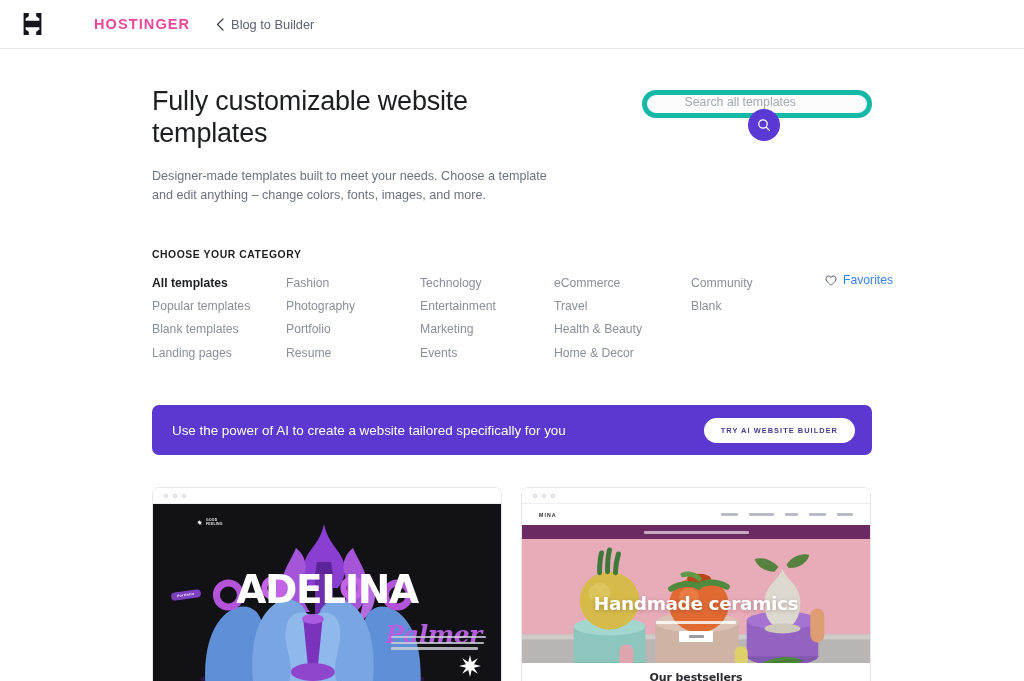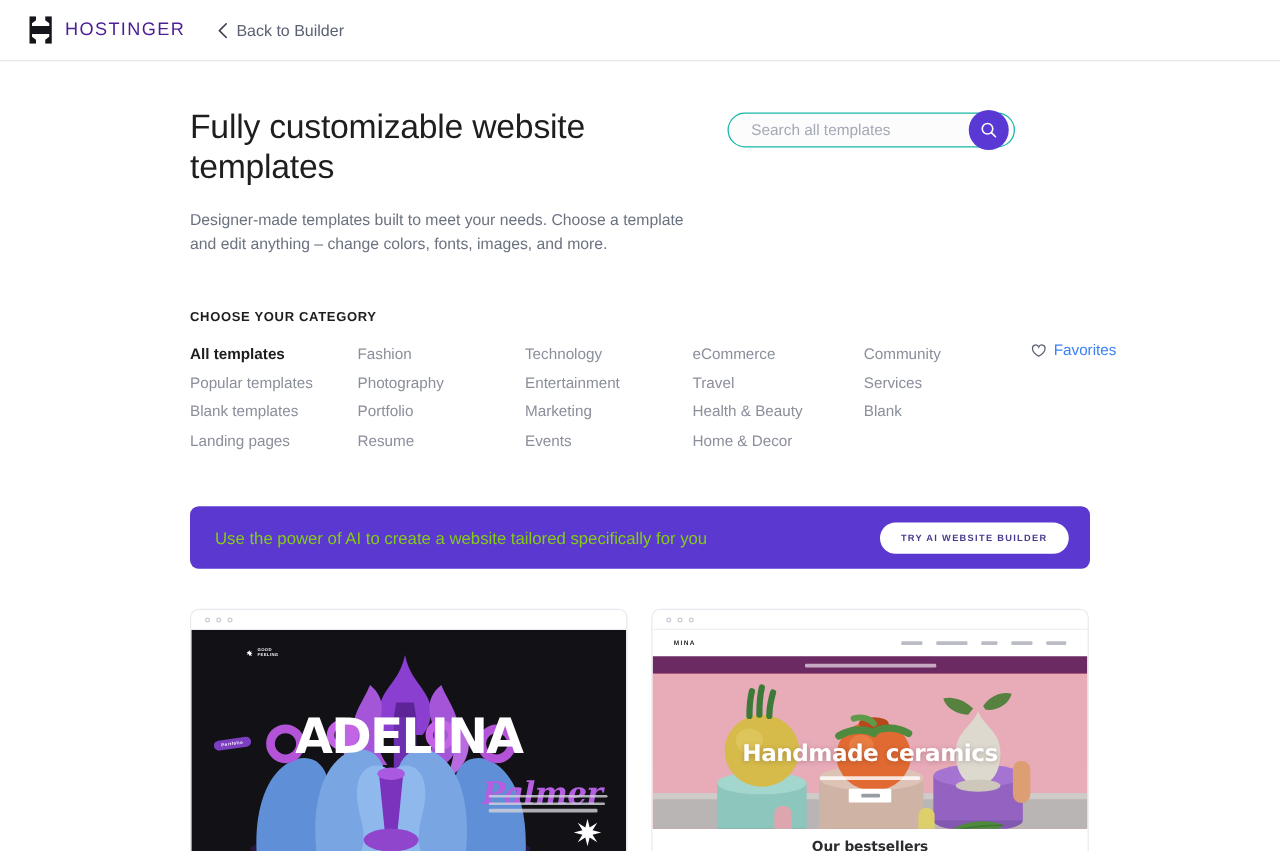"HOSTINGER" .logo-word { color: #4c1d95 -> #ec4899; font-weight: 400 -> 700; margin-left: none -> 42px }
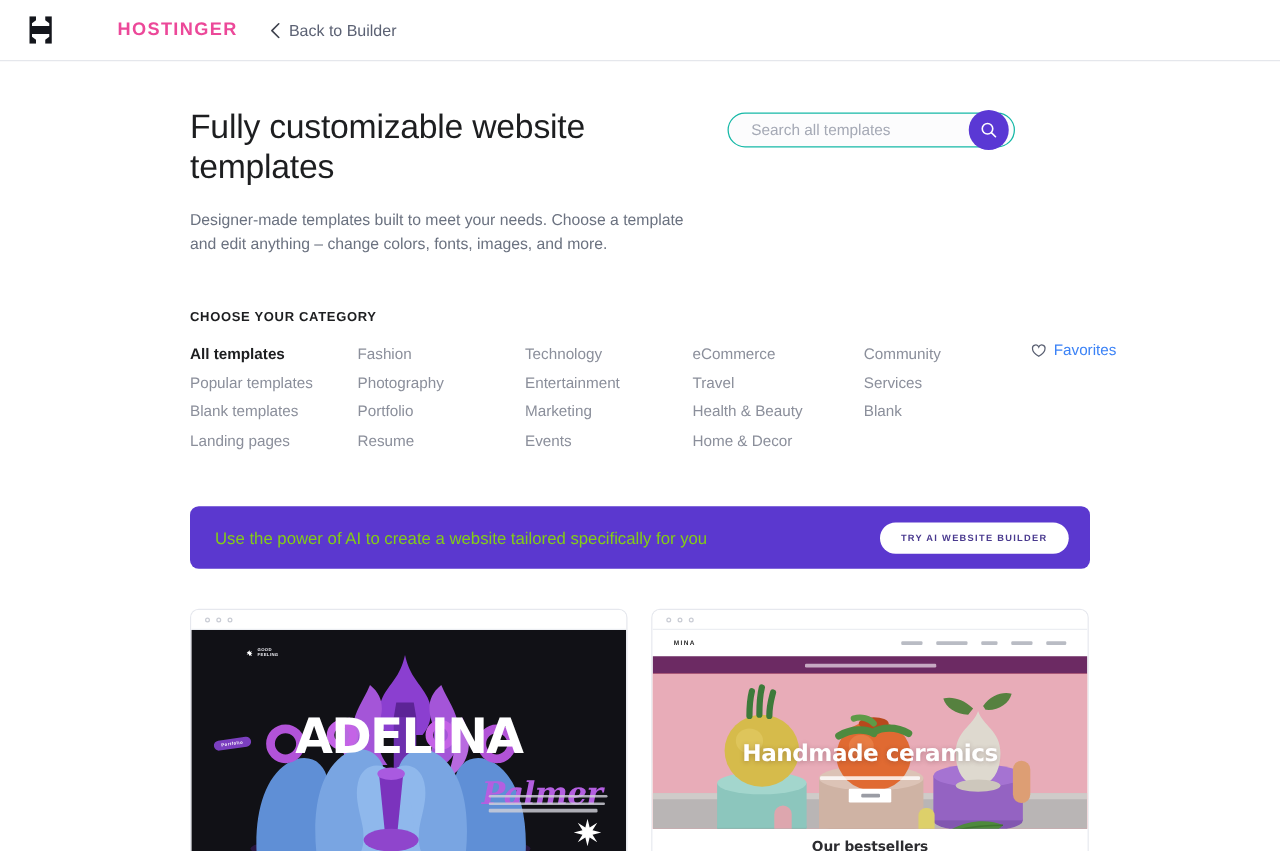"Back to Builder" span { text: Back -> Blog }
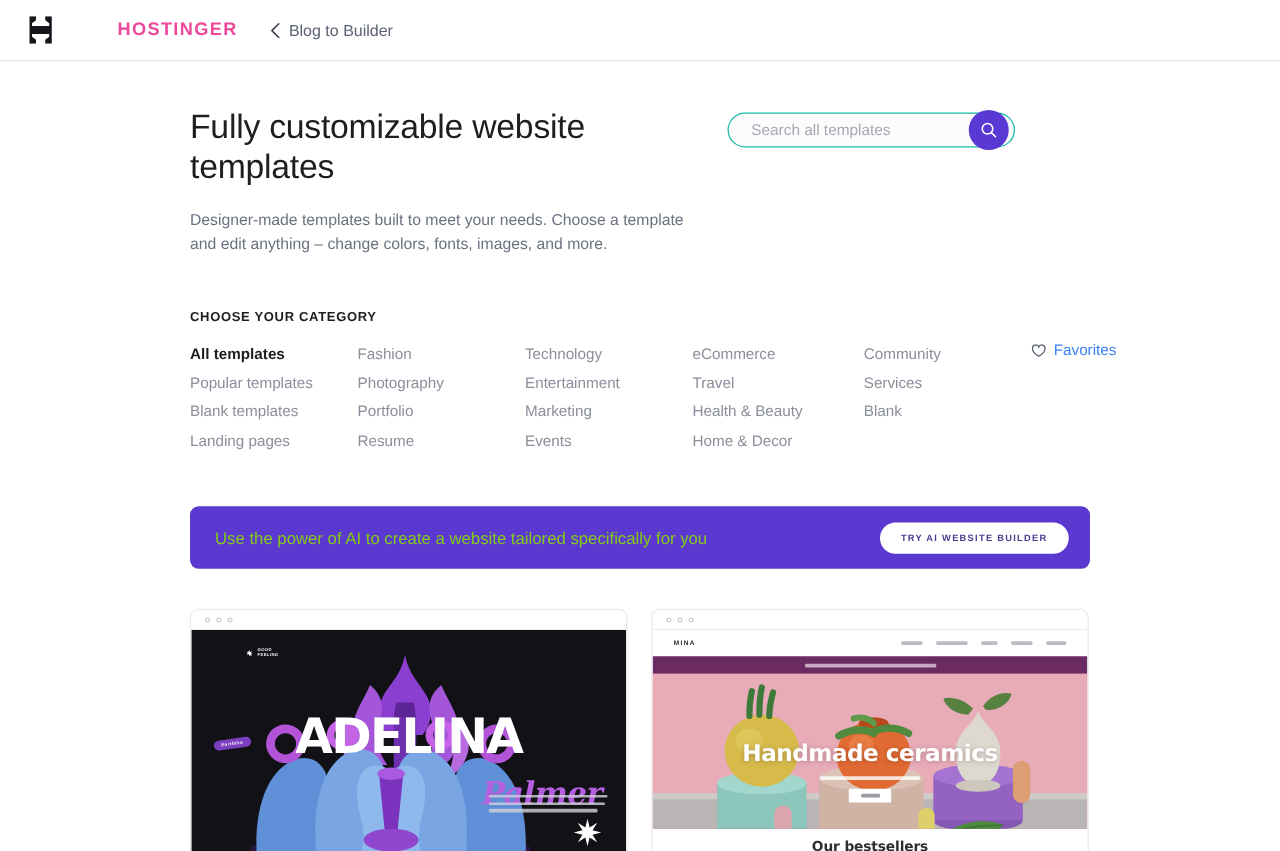"Fully customizable website templates" .hero { justify-content: flex-start -> space-between }
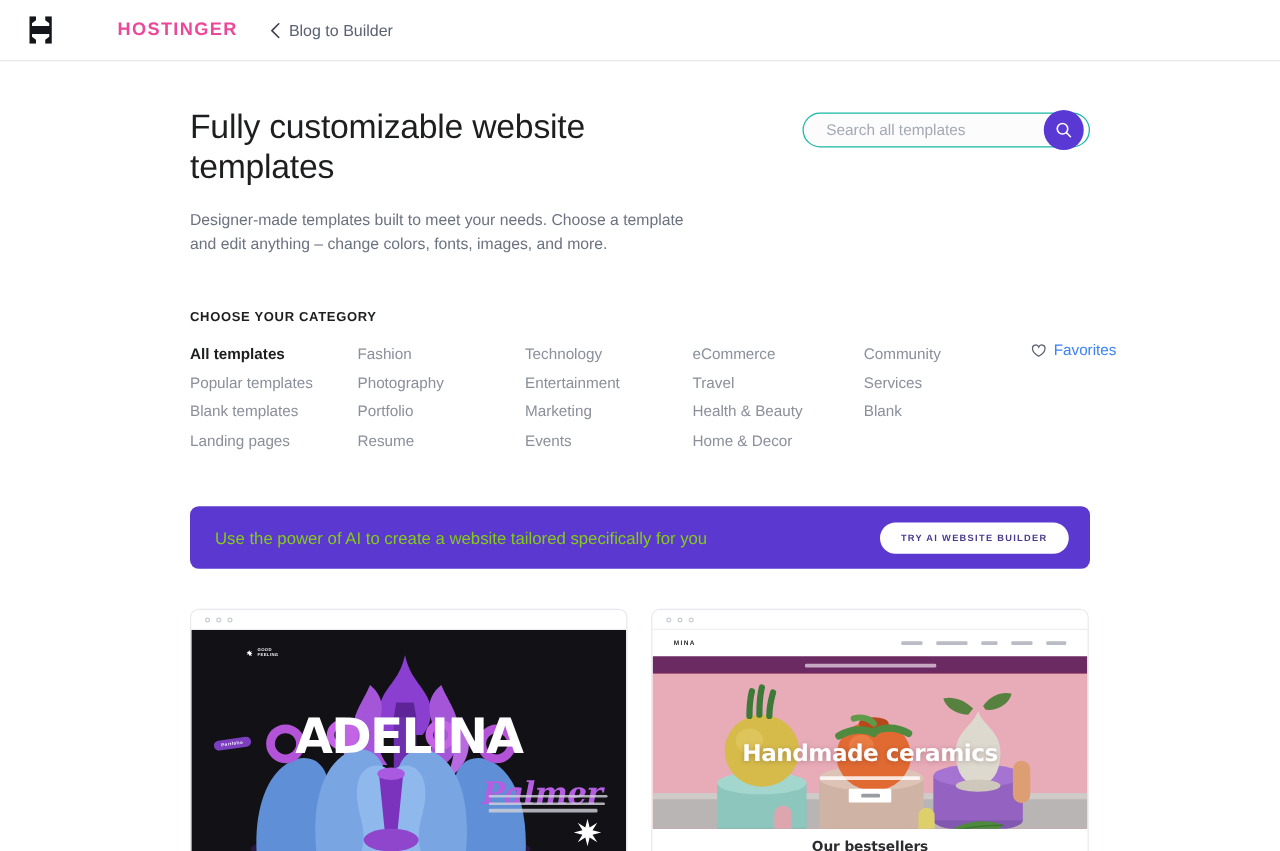"Search all templates" .search-box { border: 1px solid #14b8a6 -> 5px solid #14b8a6; flex-direction: none -> column }
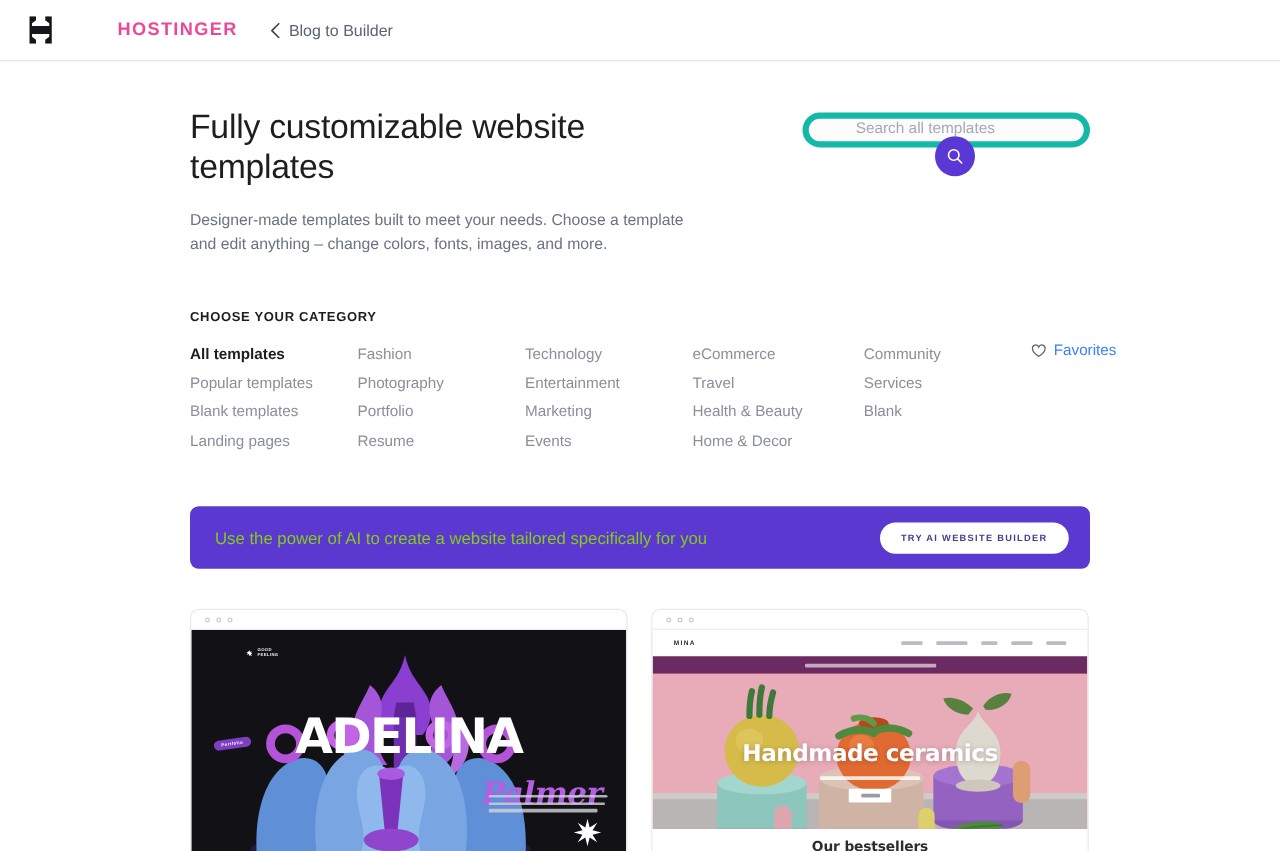"Services" div.cat-item { html: <div>Services</div> -> none }
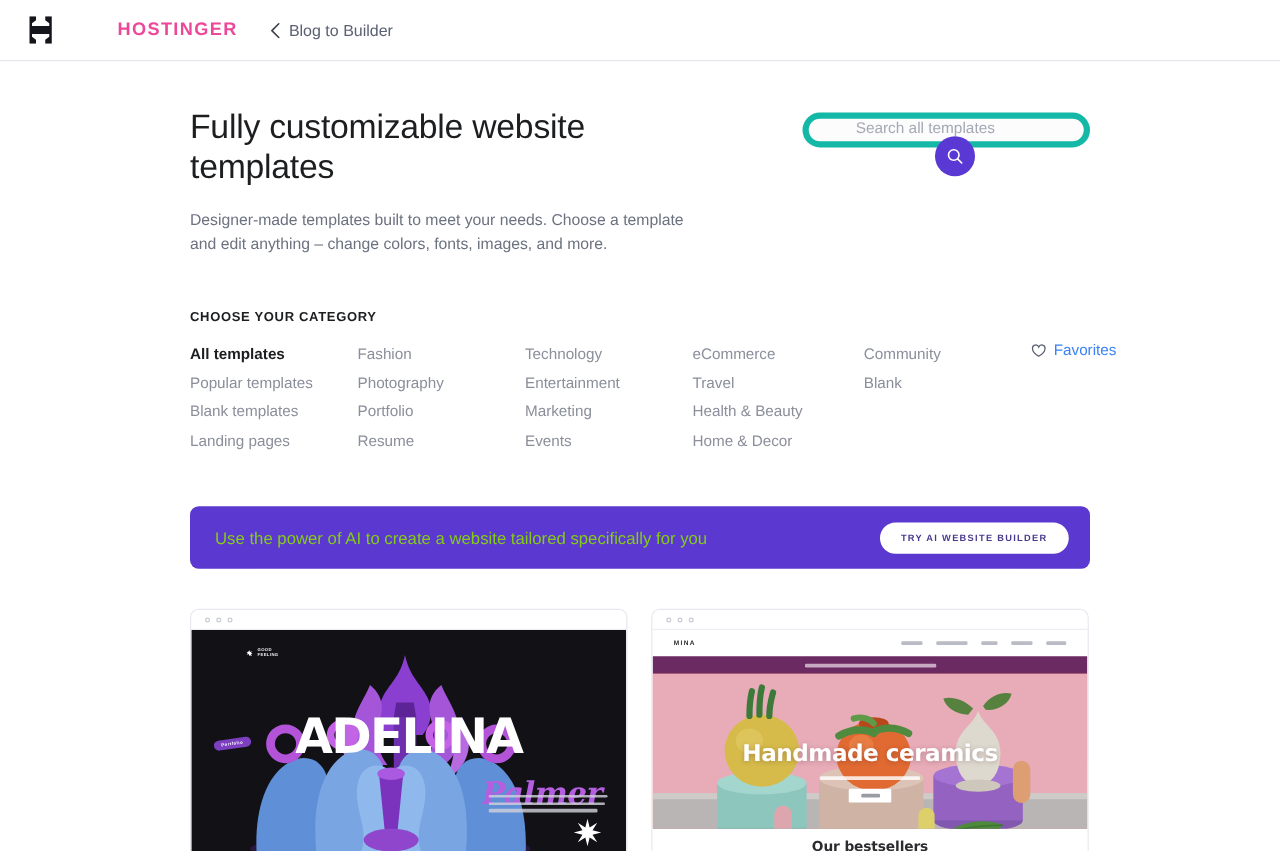"Use the power of AI" .ai-text { color: #84cc16 -> #ffffff }
